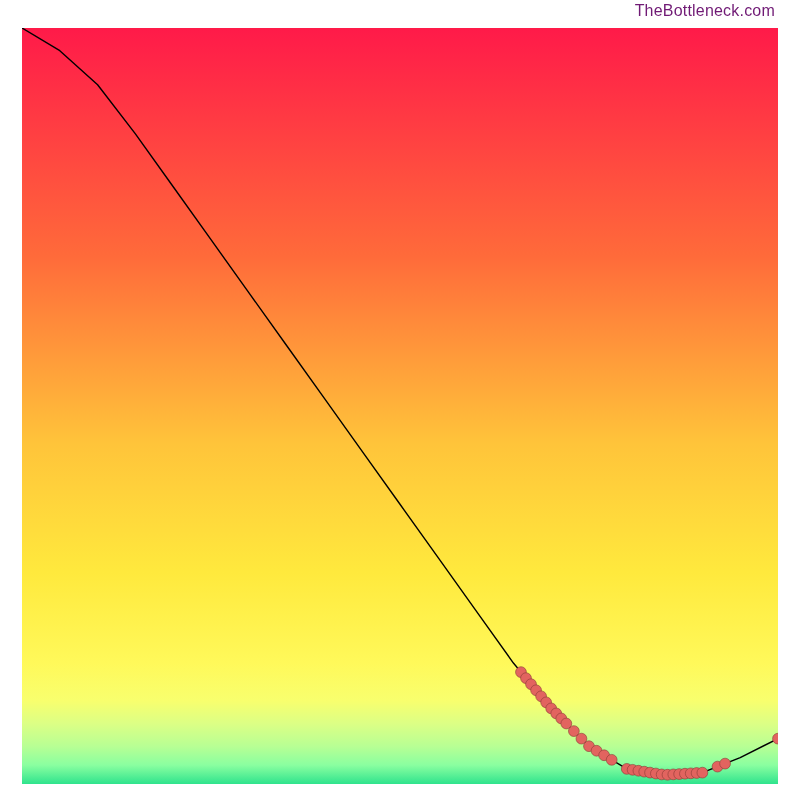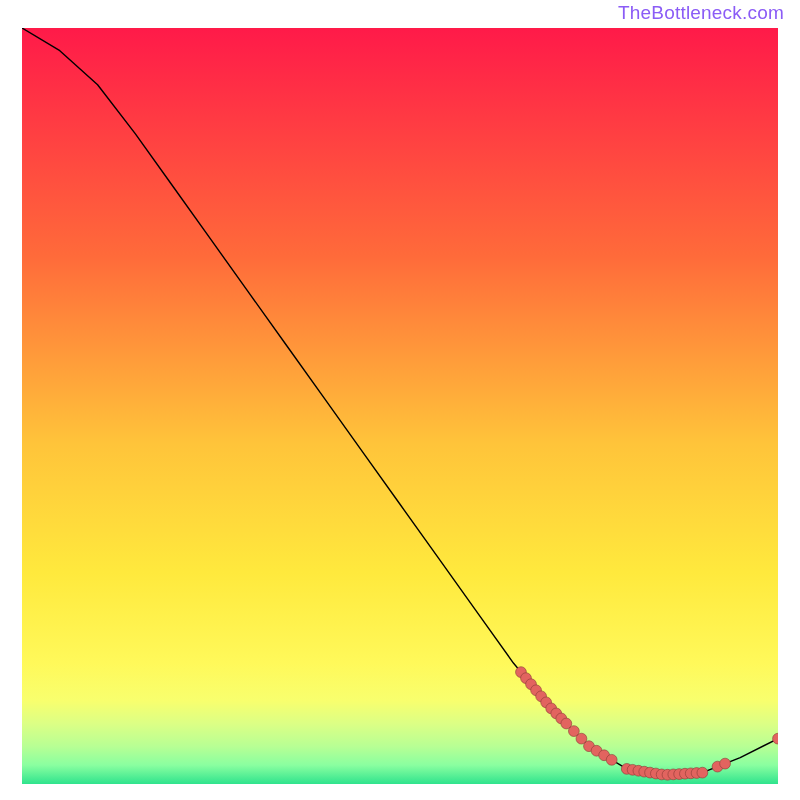"TheBottleneck.com" .watermark { color: #8b5cf6 -> #701a75; font-size: 19px -> 16px; right: 16px -> 25px }
